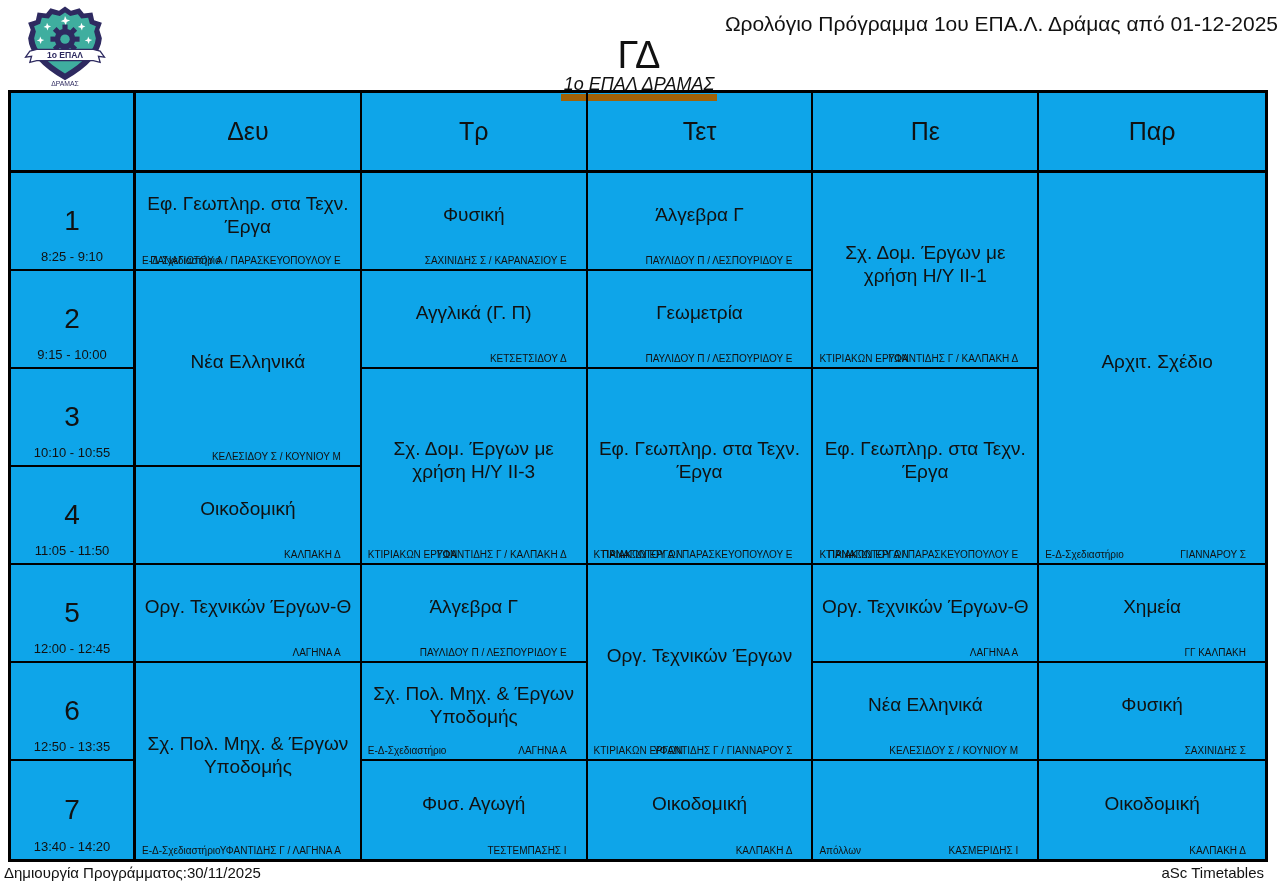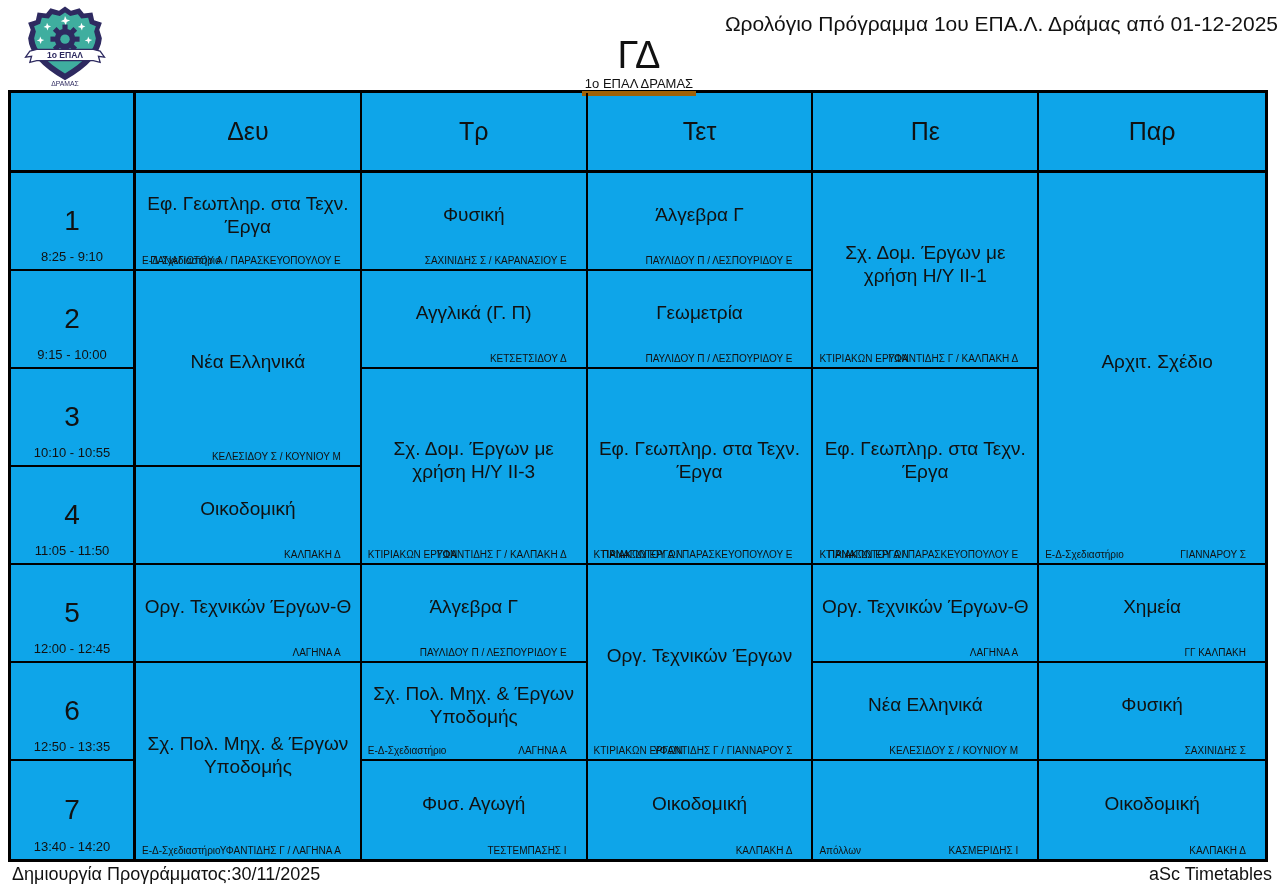"1ο ΕΠΑΛ ΔΡΑΜΑΣ" .school-name { border-bottom: 5px solid #a16207 -> 7px solid #a16207; font-size: 13px -> 18px; font-style: none -> italic }
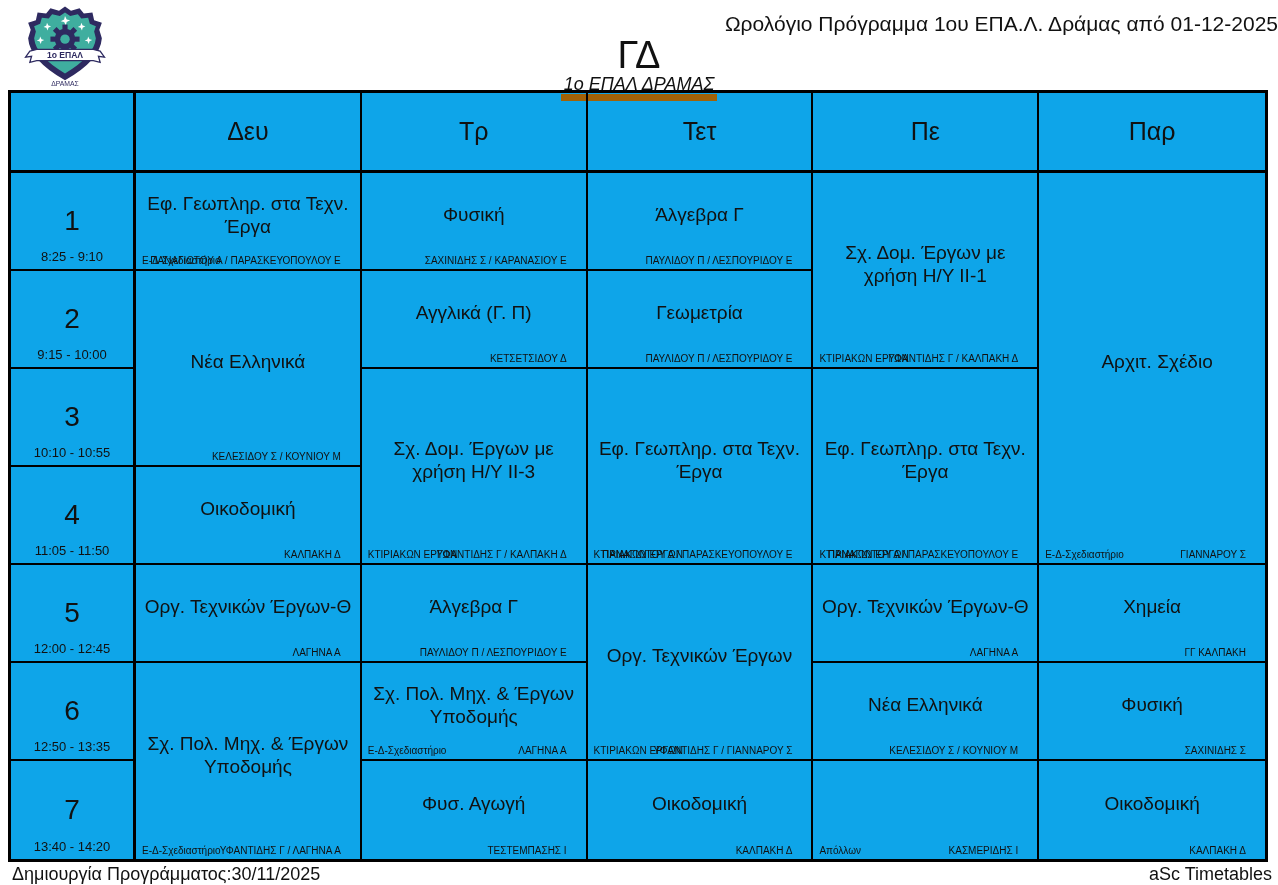"Δημιουργία Προγράμματος:30/11/2025" .page-footer { font-size: 18px -> 15px; margin: 0 12px -> 0 4px }
